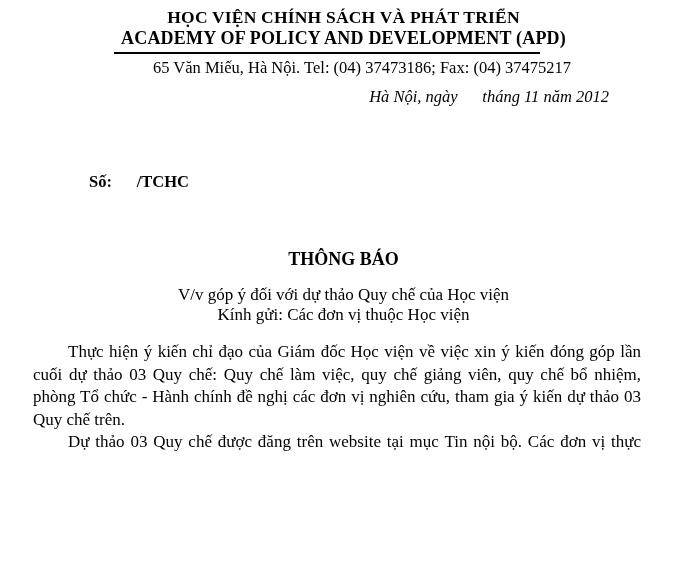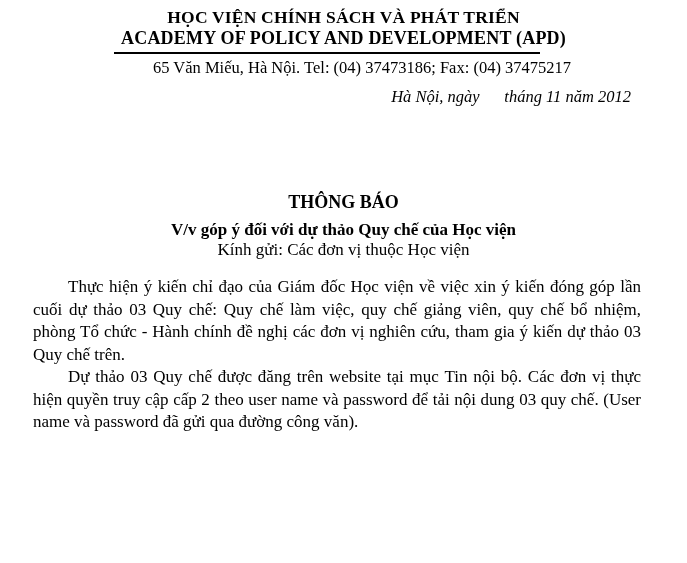"Hà Nội, ngày tháng 11" .date-line { padding-right: 56px -> 78px }
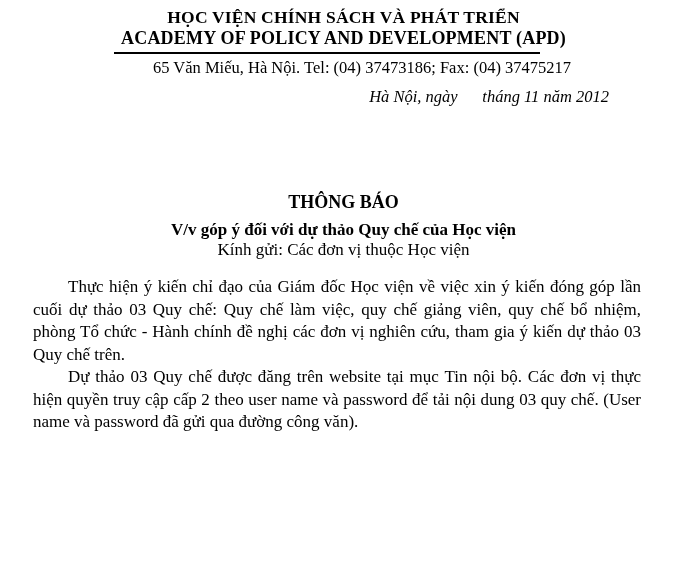"Số: /TCHC" div { html: none -> <div>Số: /TCHC</div> }
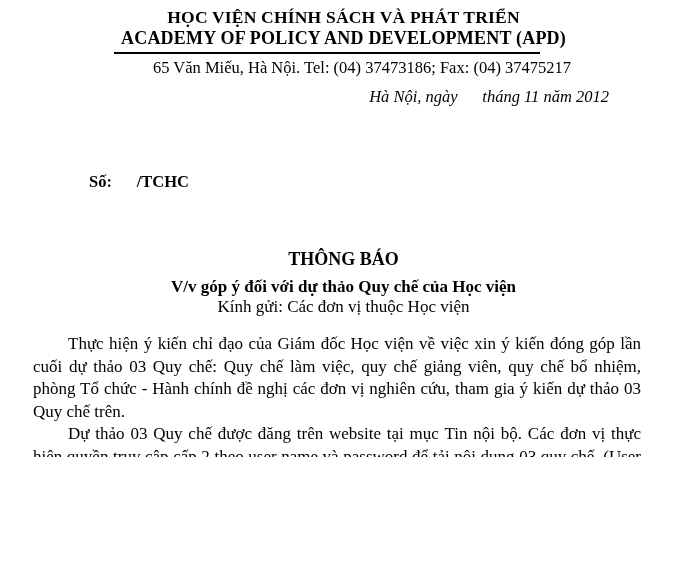"V/v góp ý đối với" .doc-subtitle { font-weight: bold -> normal; margin-top: 8px -> 16px }
